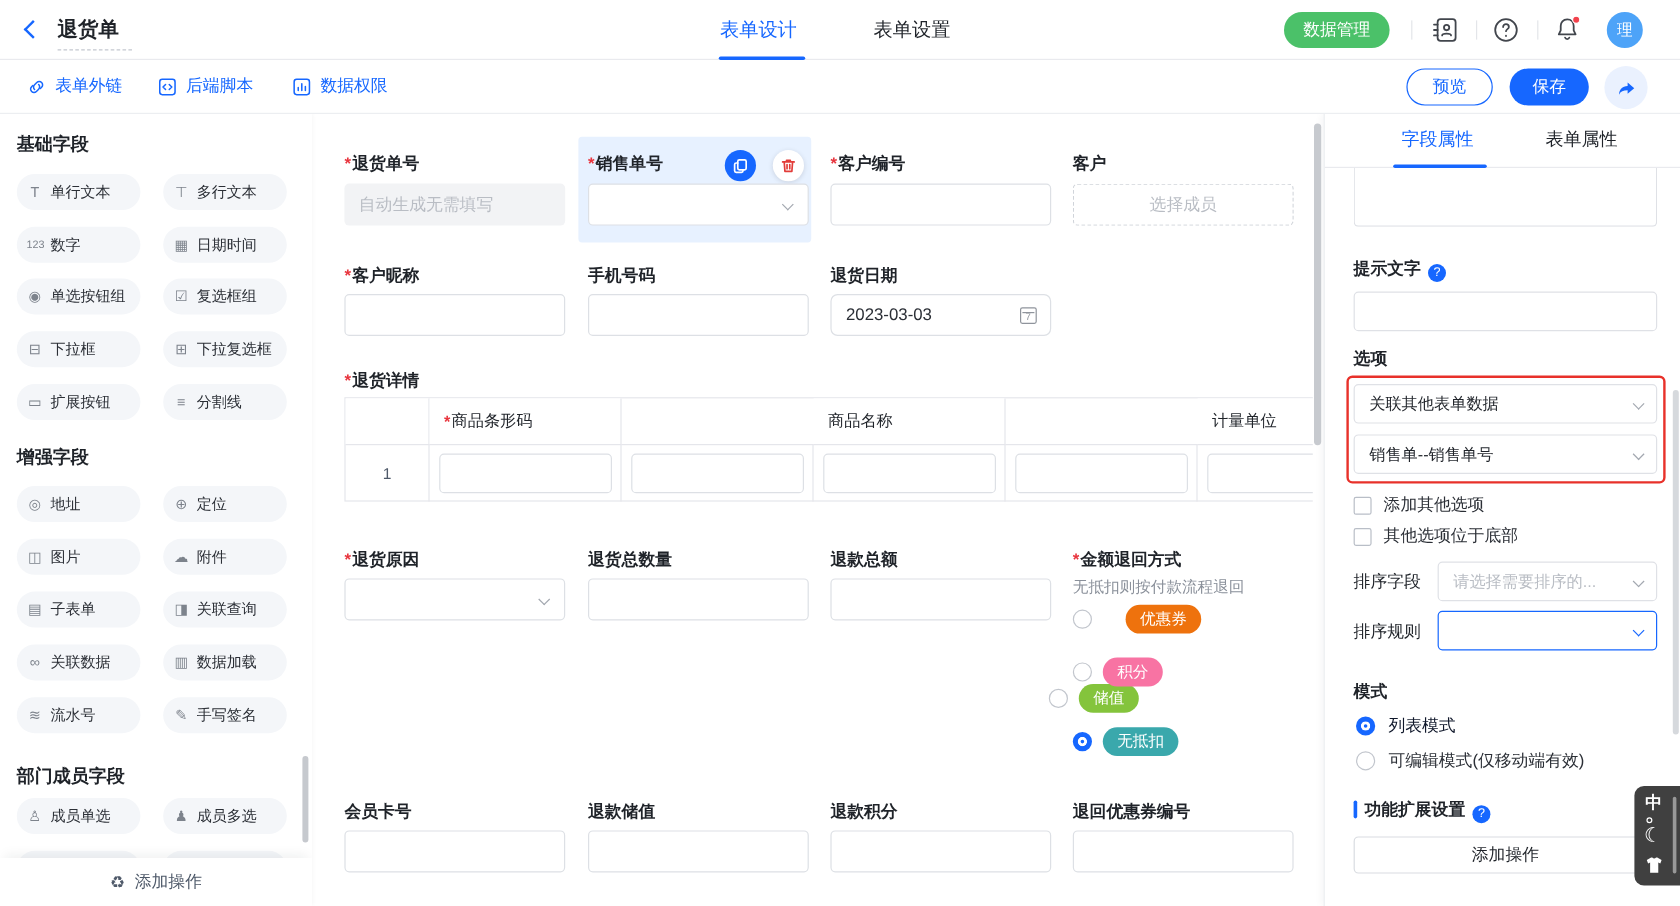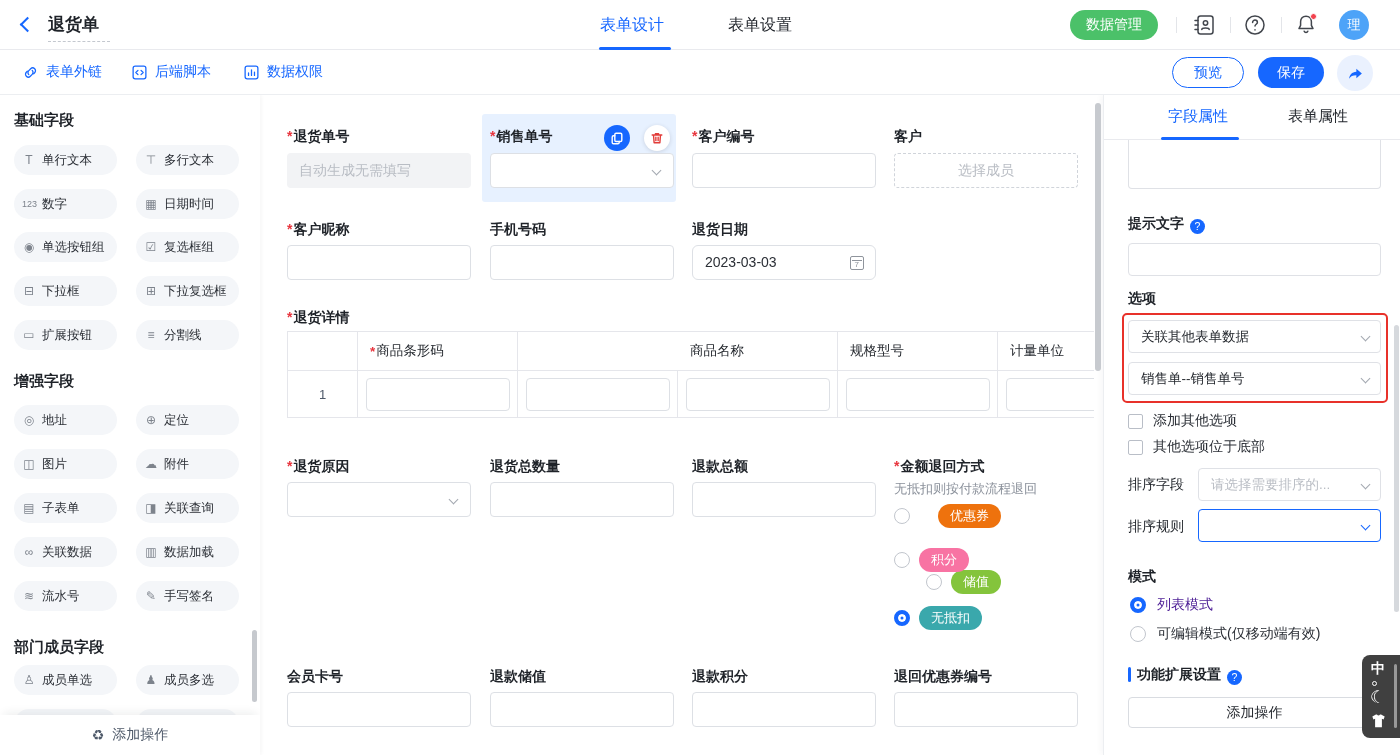"规格型号" div.th { html: <div> <span>规格型号</span> </div> -> none }
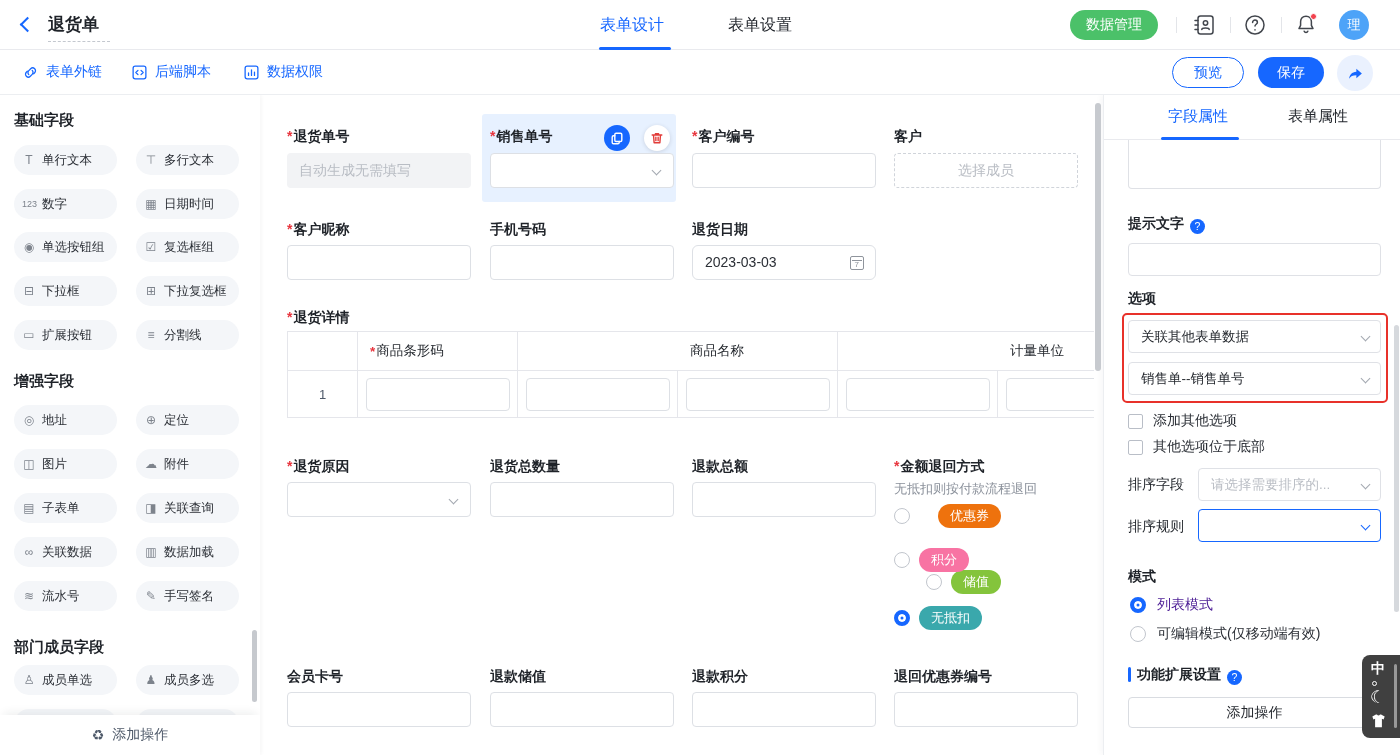"储值" div.opt-row { left: 666px -> 614px }
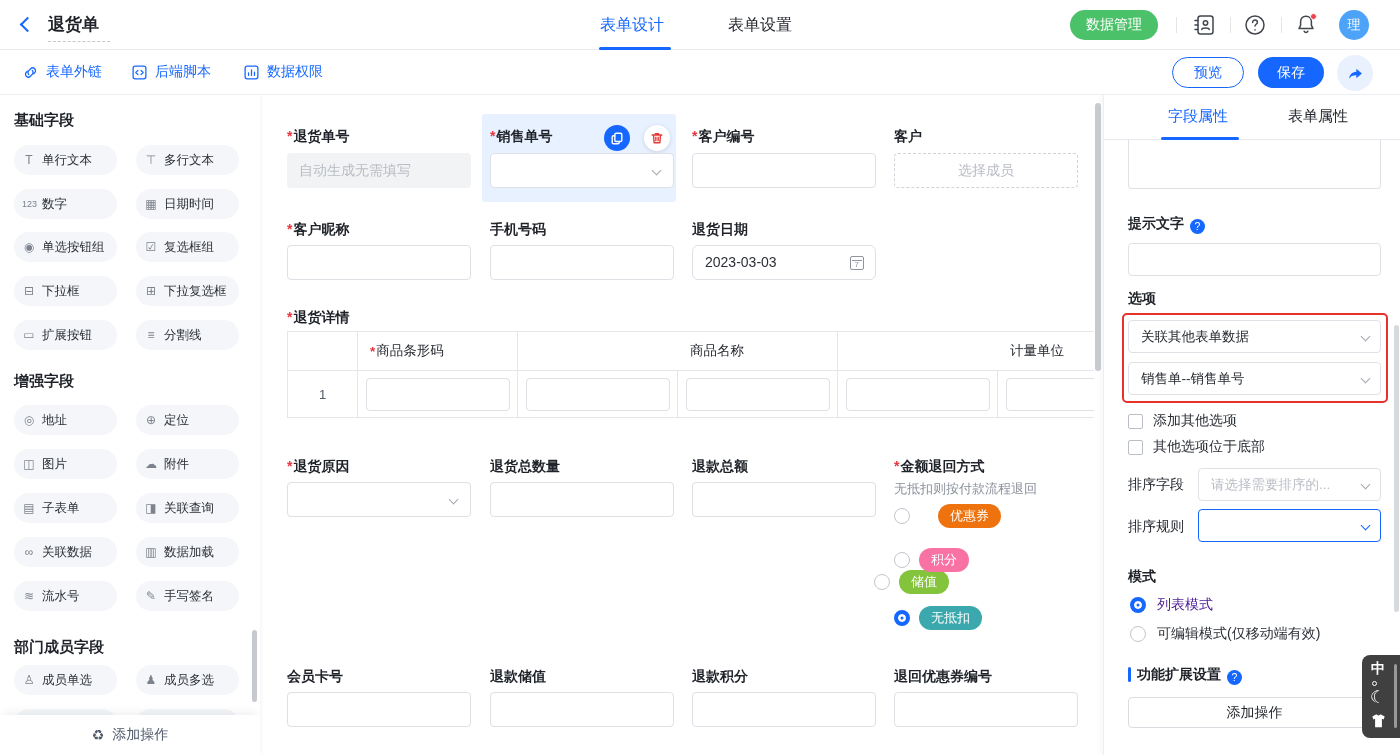"列表模式" div.p-radio-row { color: #4c1d95 -> #0f172a }
